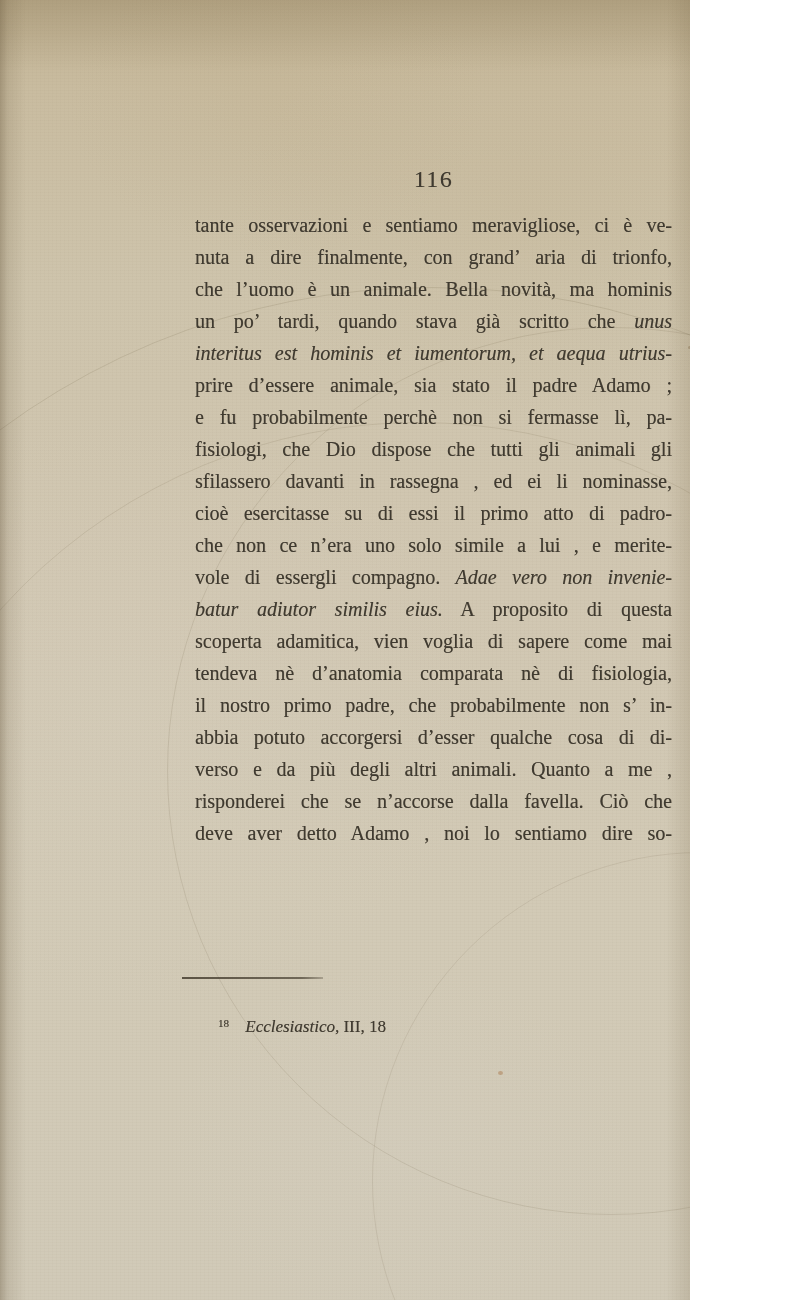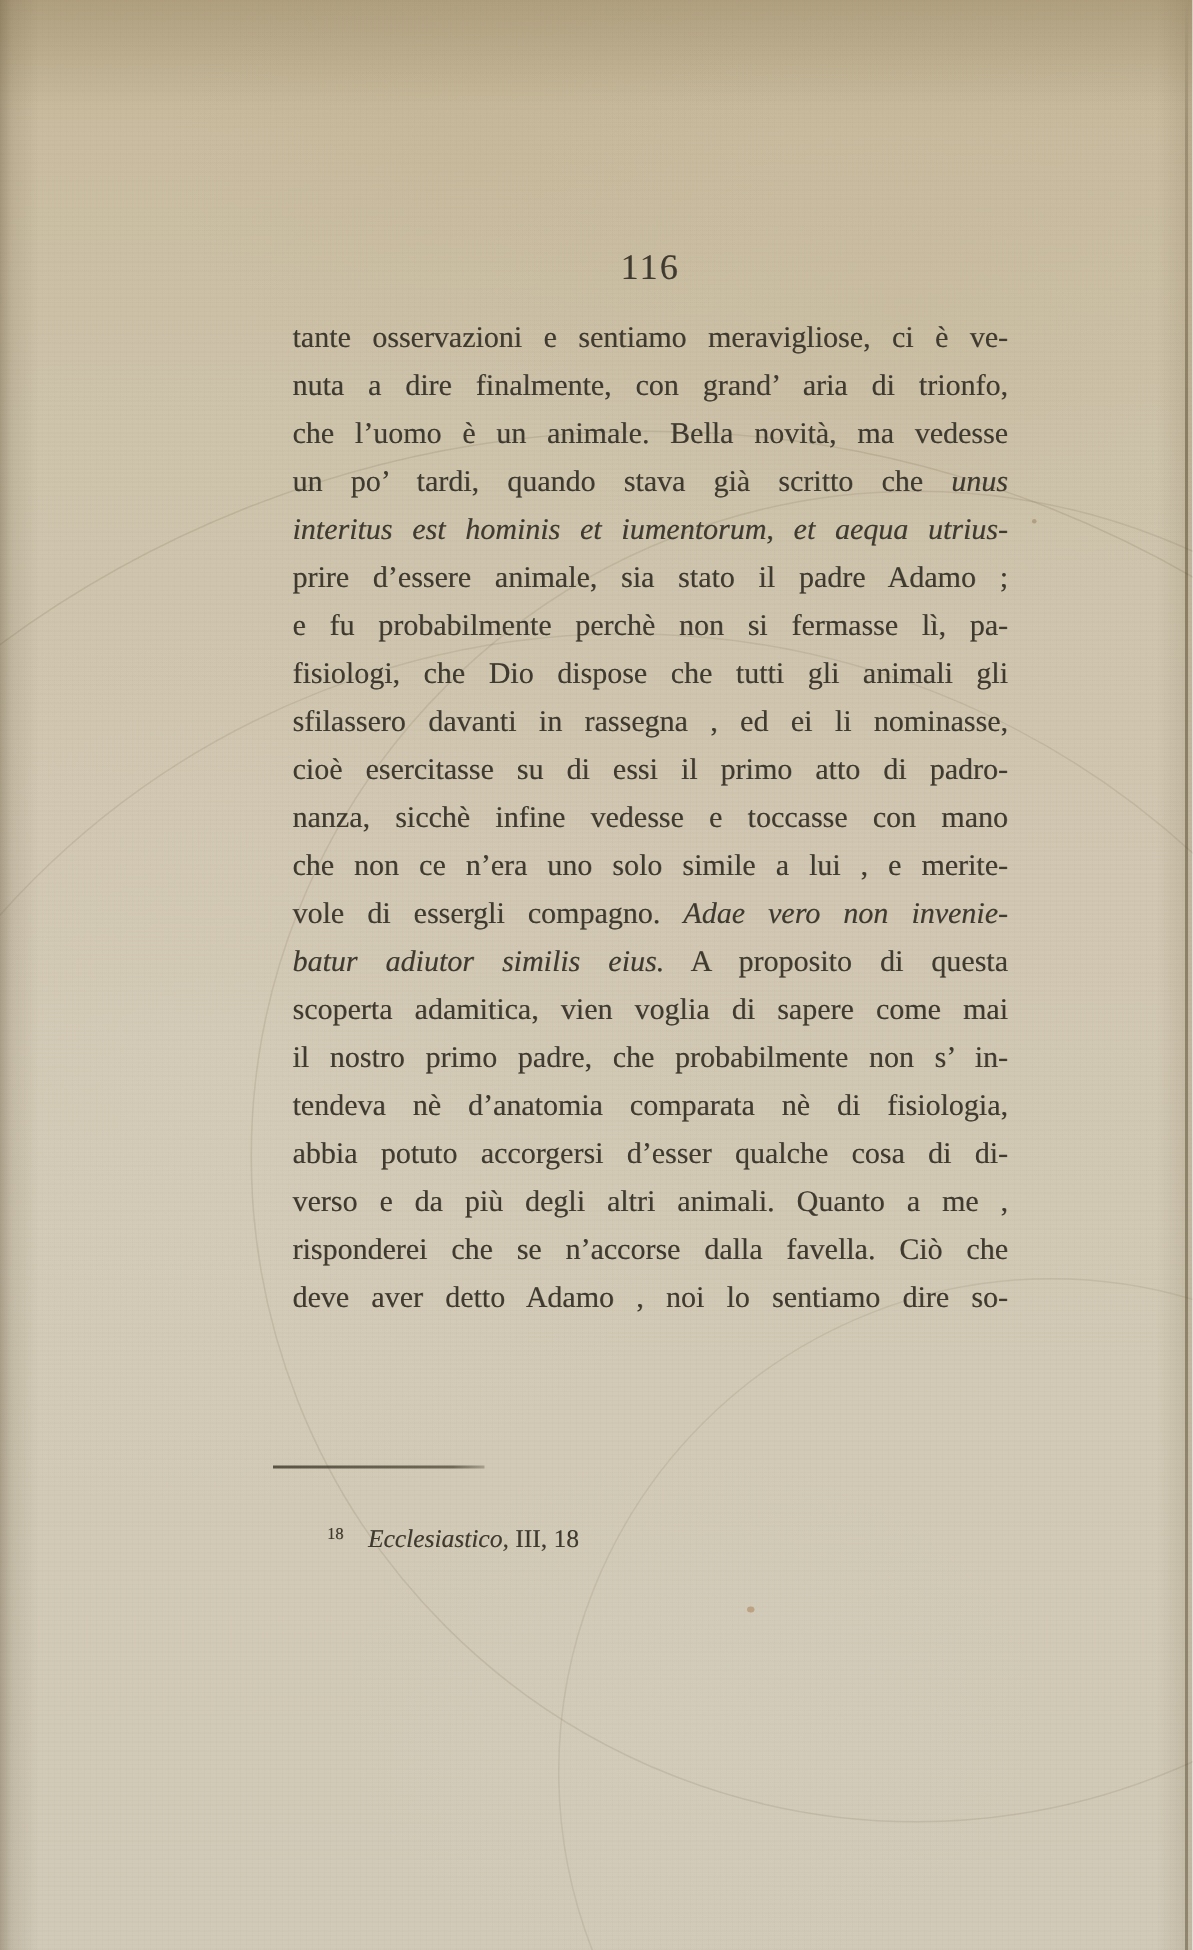"116" .page { width: 795px -> 690px }
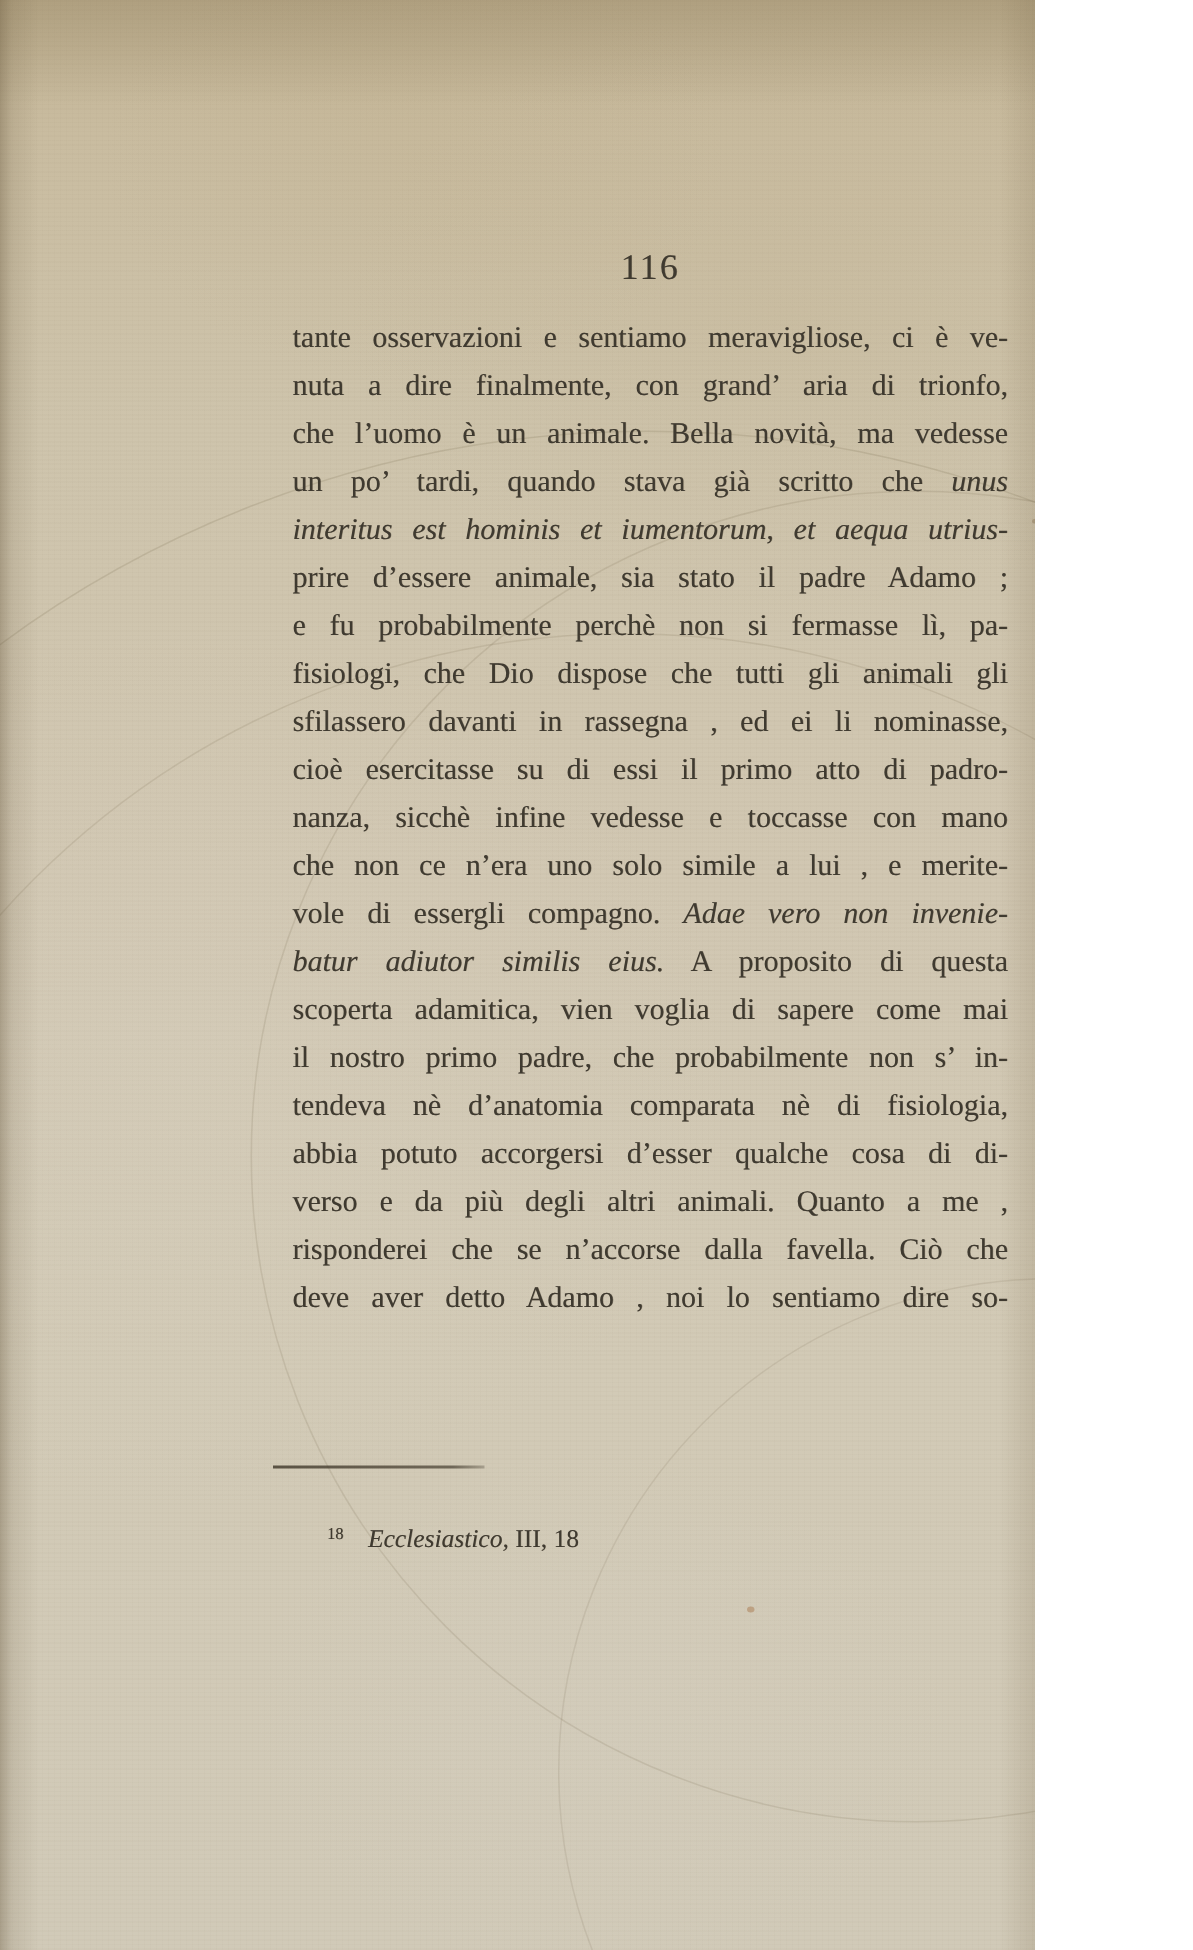"che l’uomo è un animale." span { text: vedesse -> hominis }
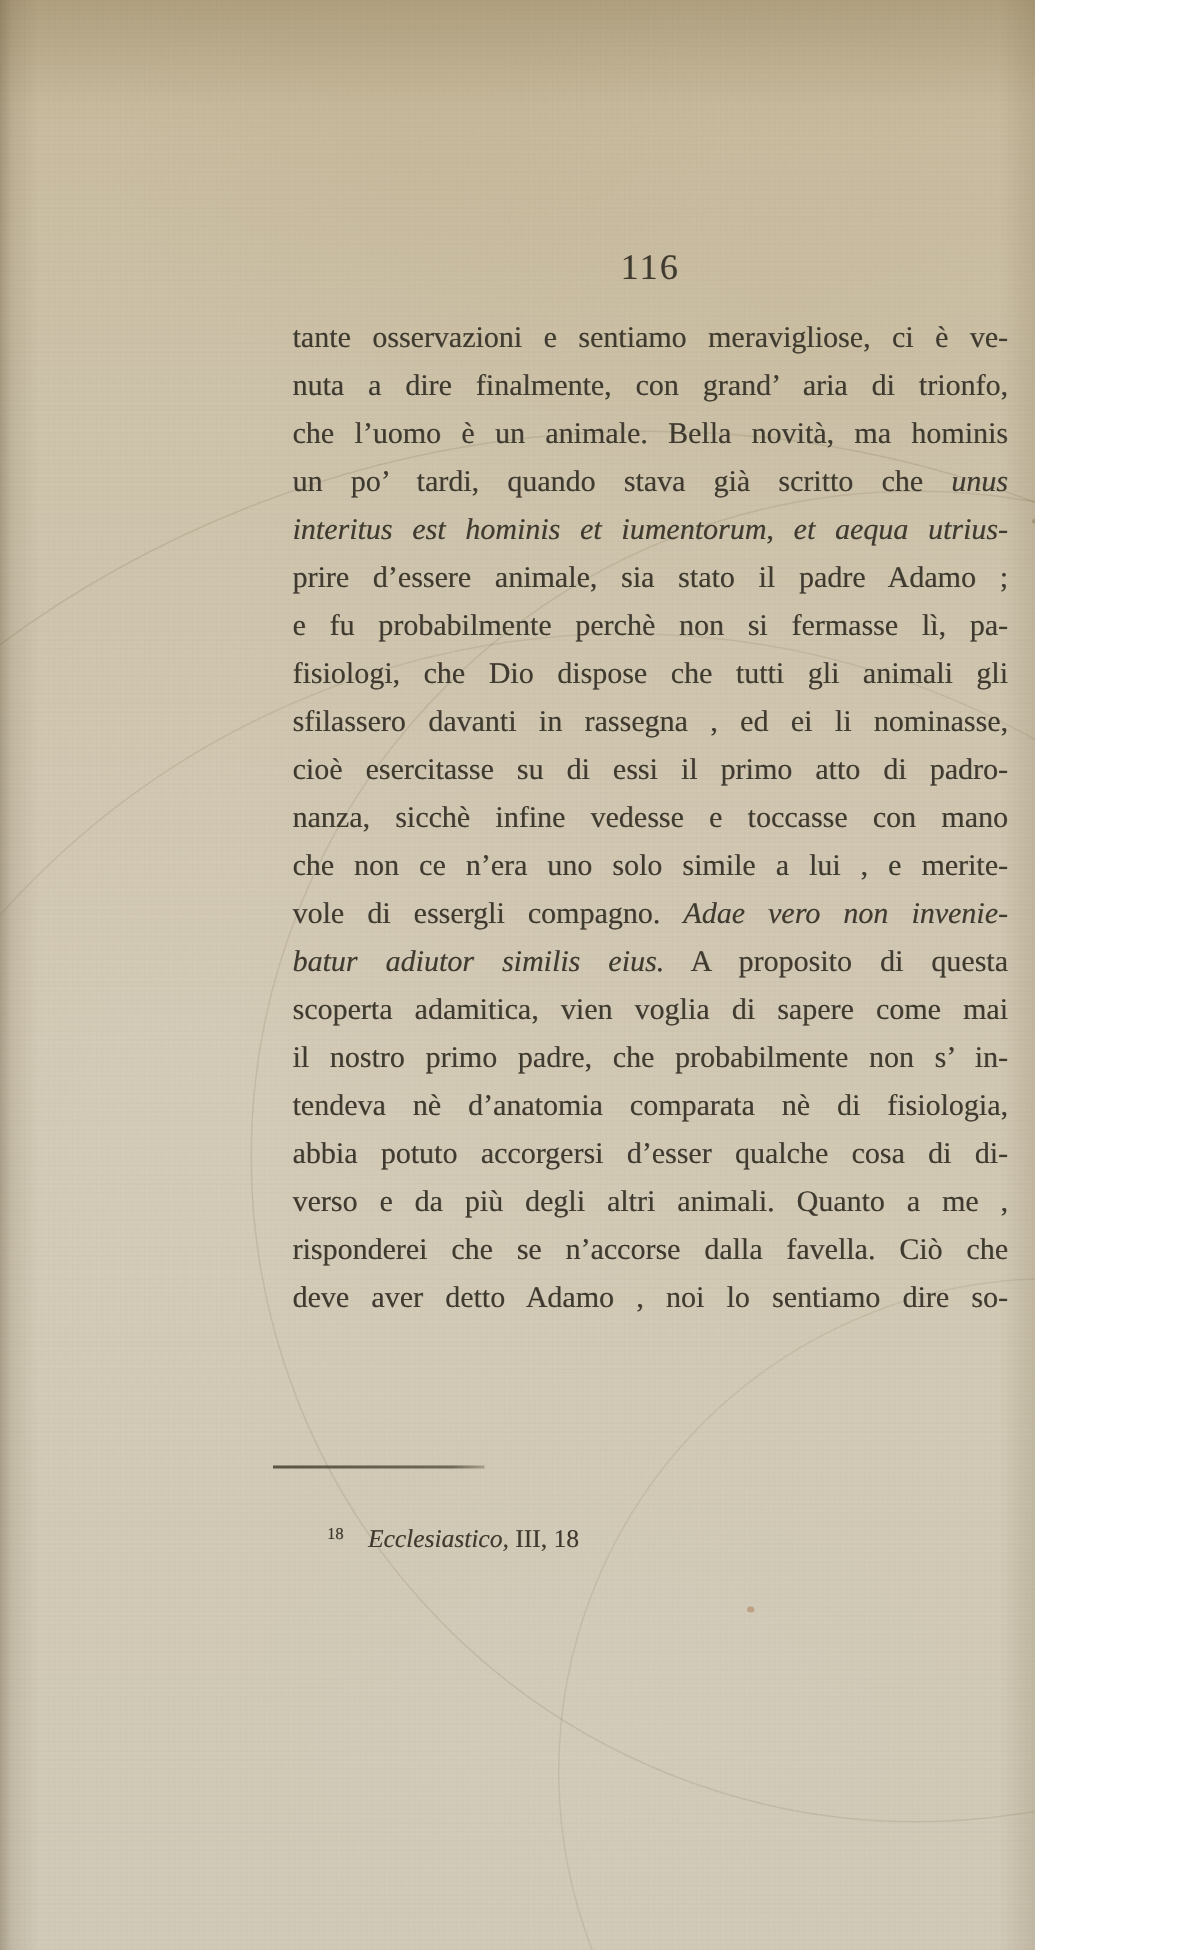"nanza, sicchè infine vedesse e" div.line { html: <div><span>nanza, sicchè infine vedesse e toccasse con mano</span></div> -> none }
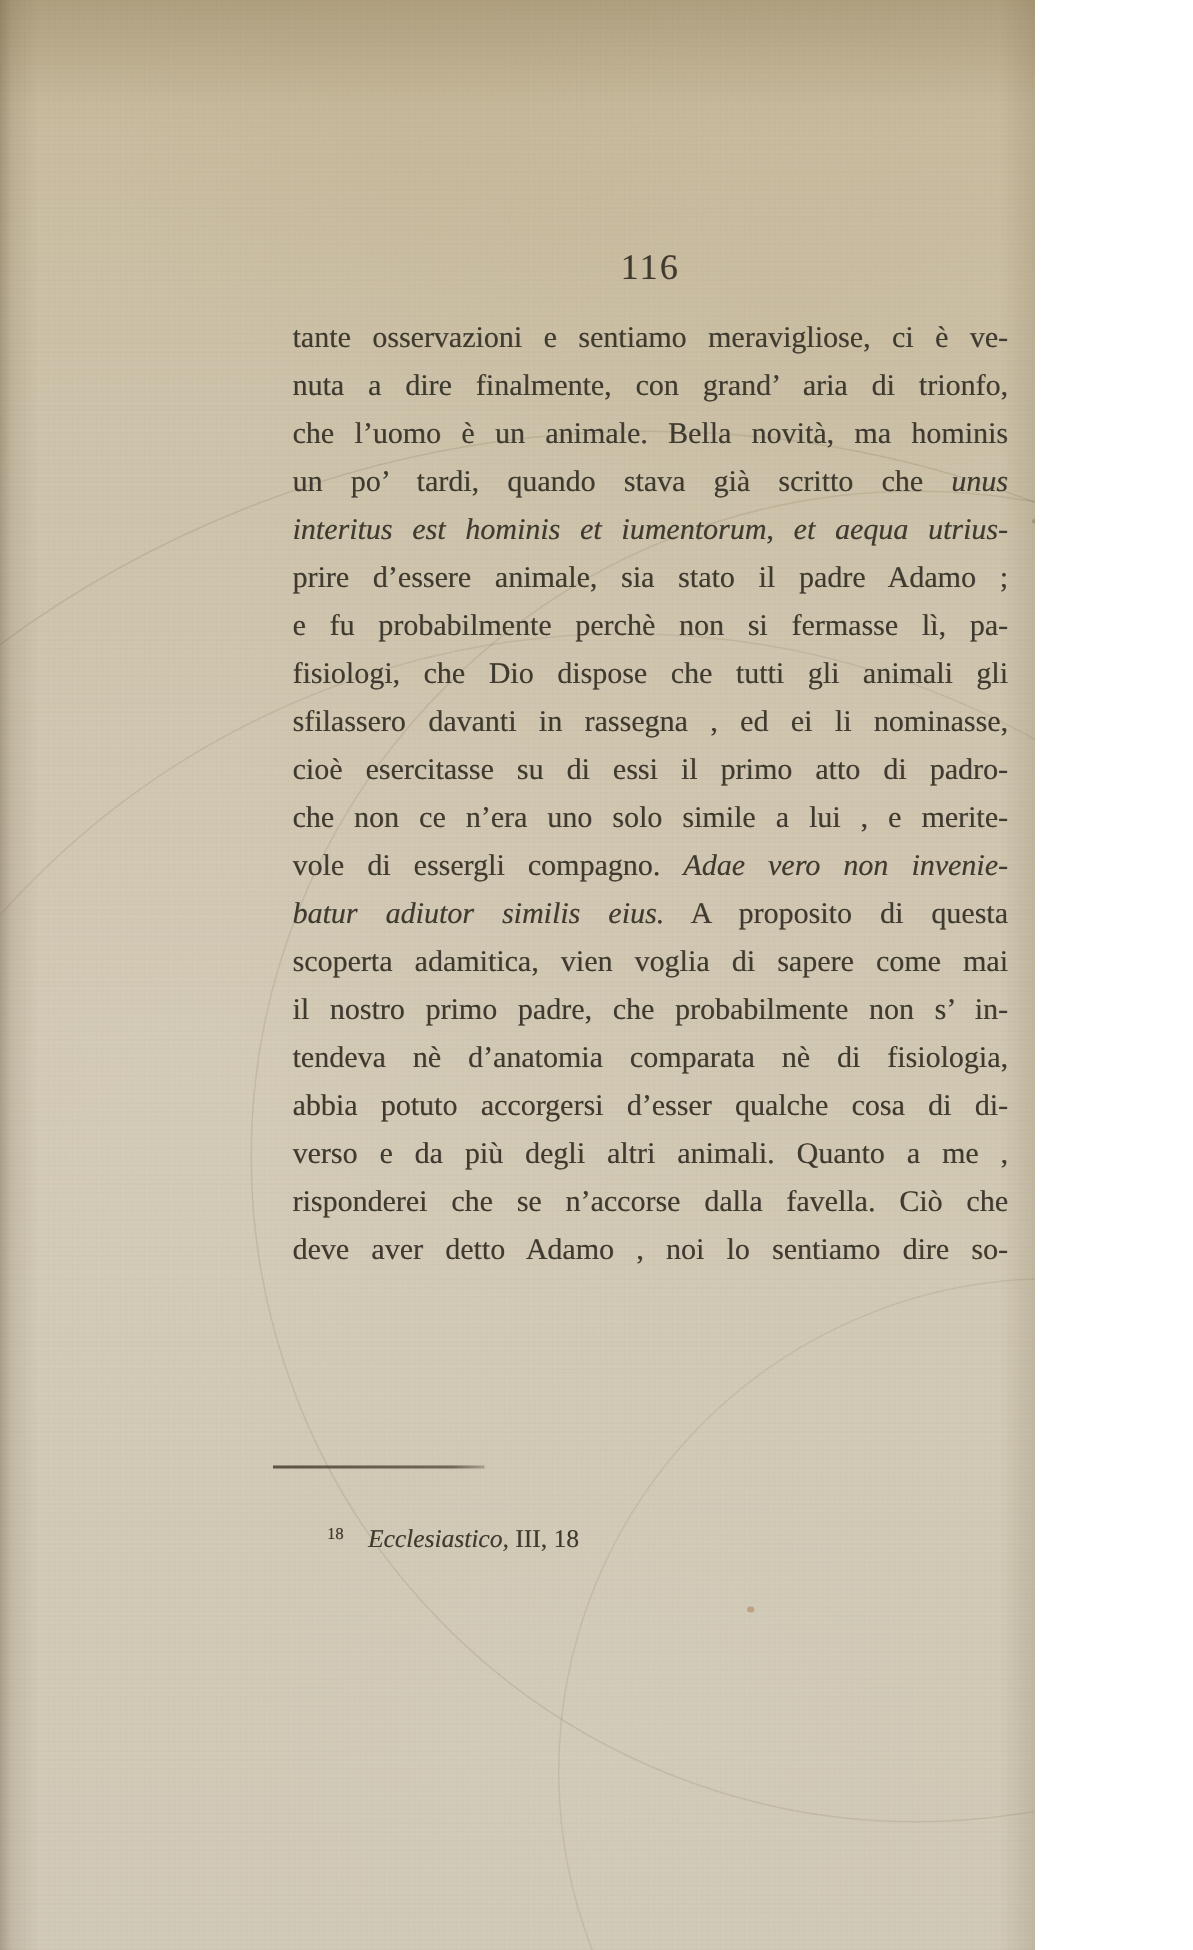"il nostro primo padre, che" div.line { order: before "tendeva nè d’anatomia comparata nè" -> after "tendeva nè d’anatomia comparata nè" }
